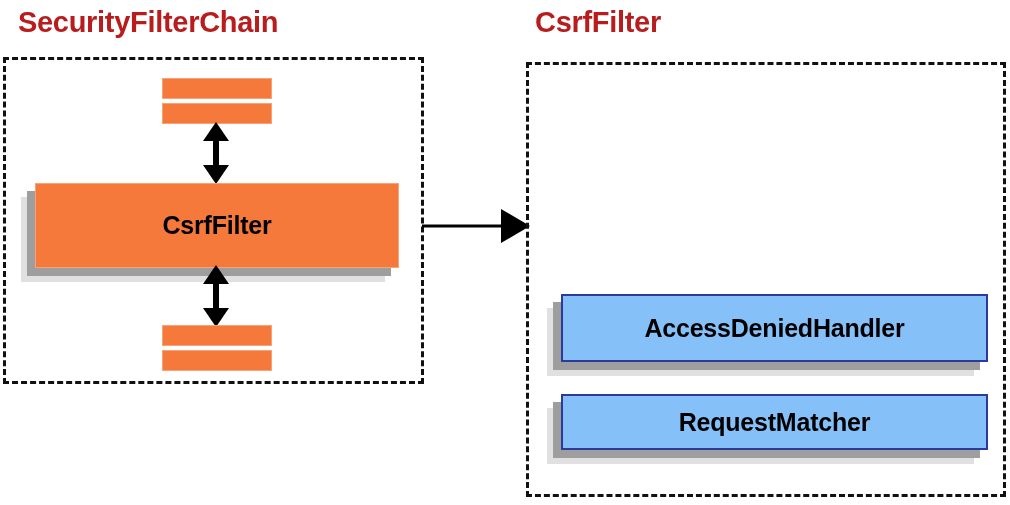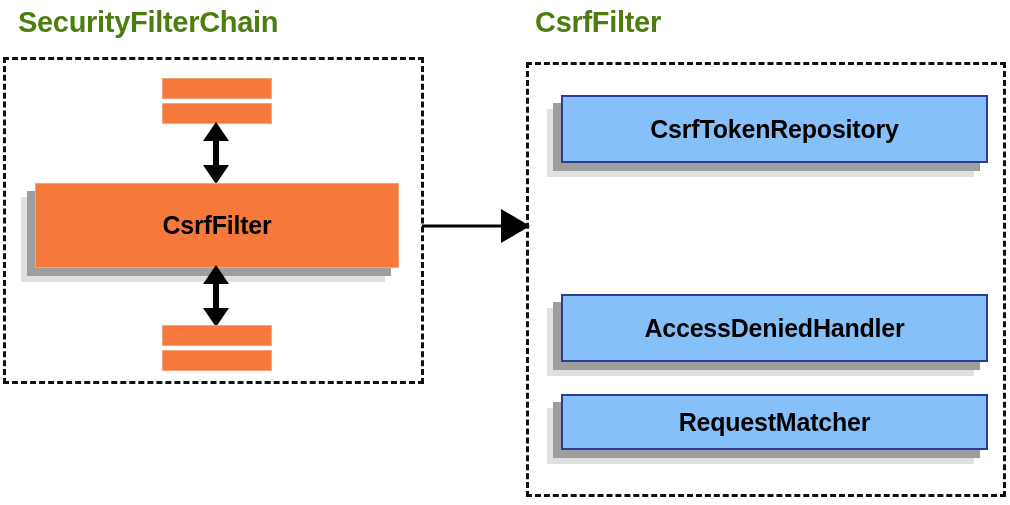"SecurityFilterChain" .panel-title { color: #4d7c0f -> #b91c1c }
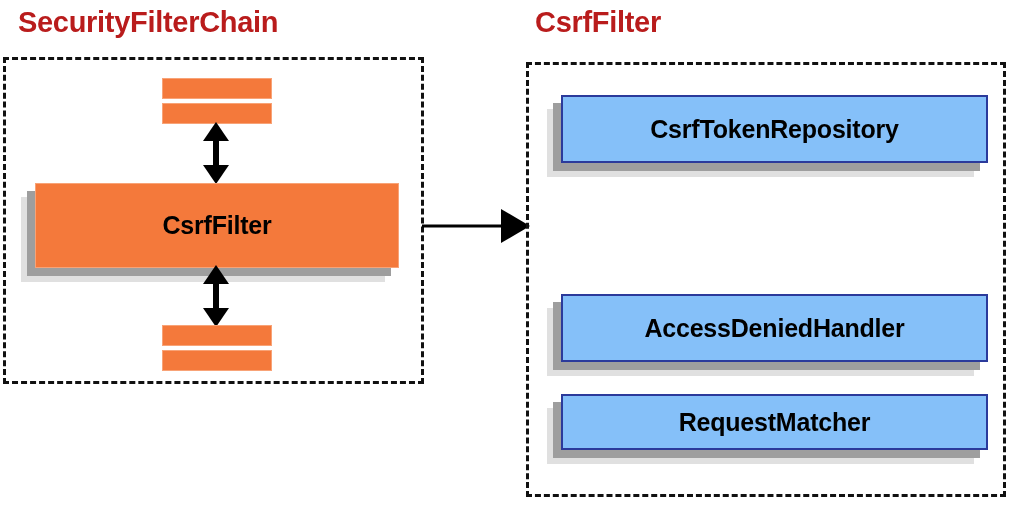"CsrfTokenRepository" div.node { html: <div> <div></div> <div></div> <div> <span>CsrfTokenRepository</span> </div> </div> -> none }
